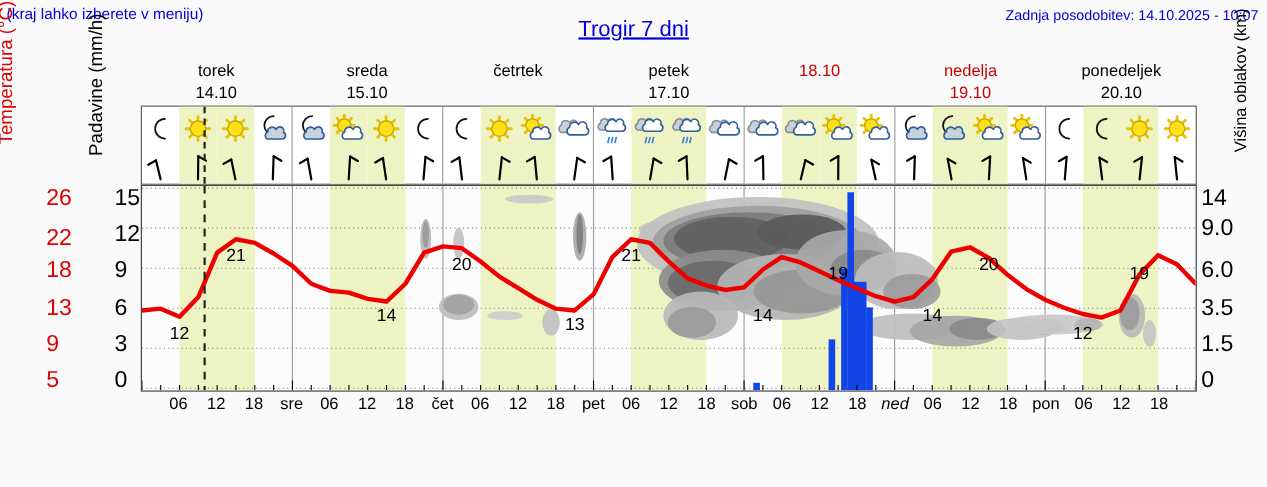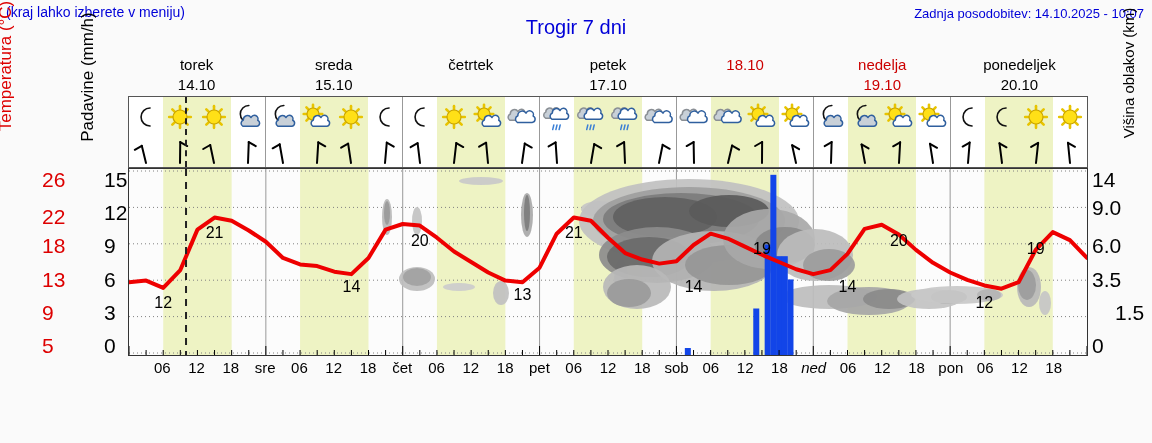"Trogir 7 dni" #page-title { text-decoration: none -> underline }
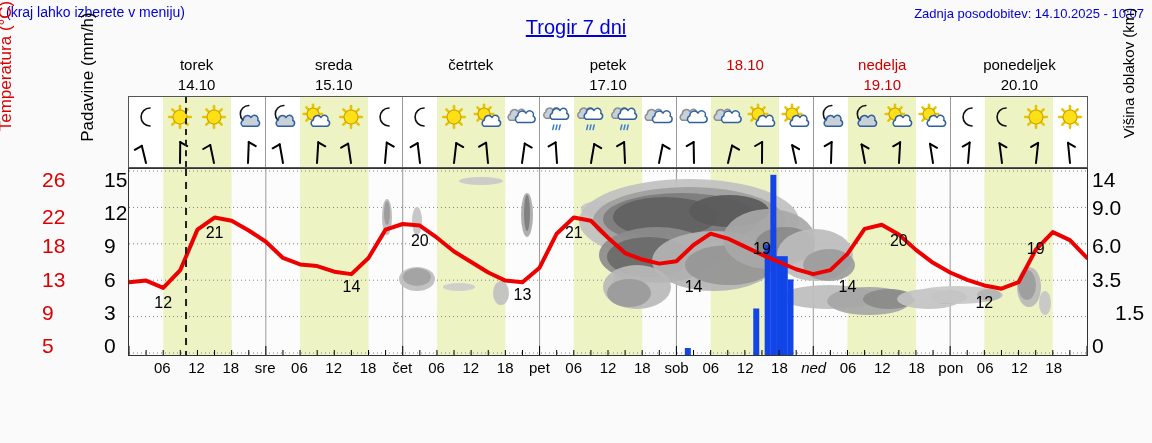"1.5" div { margin-left: 23px -> none }
